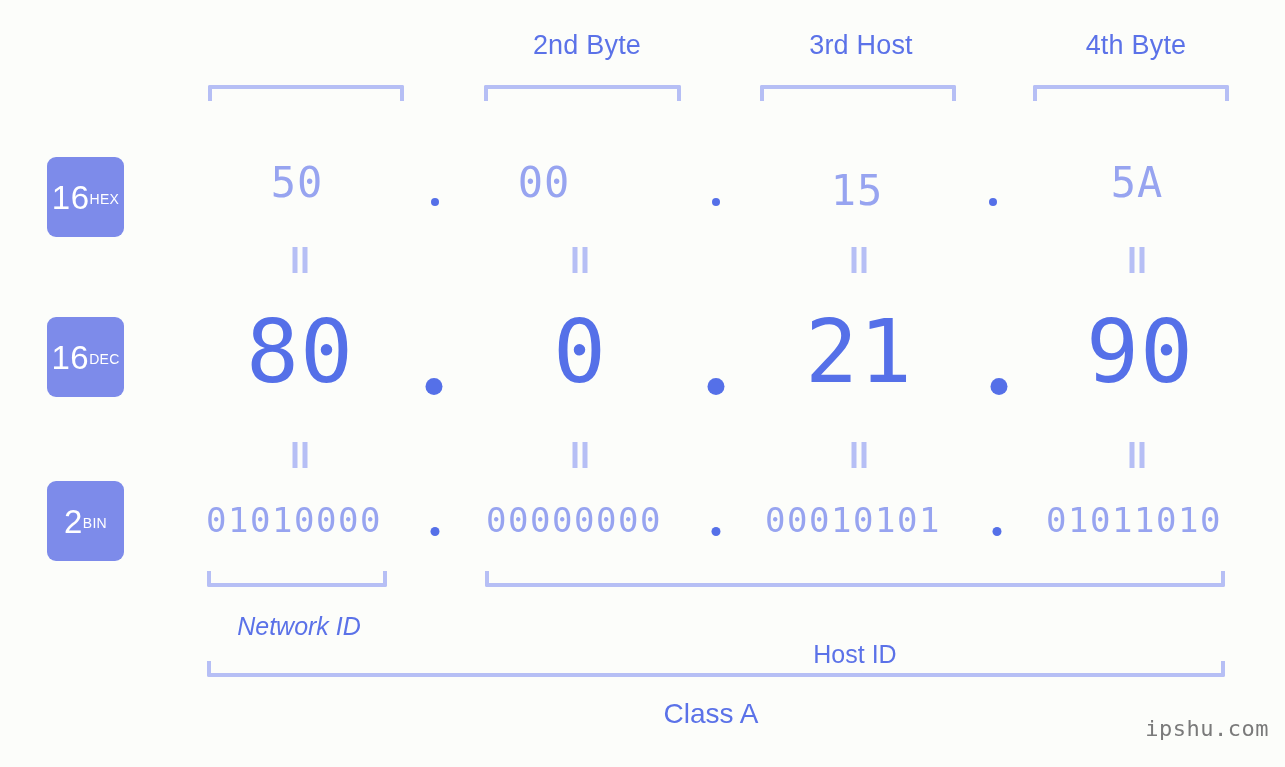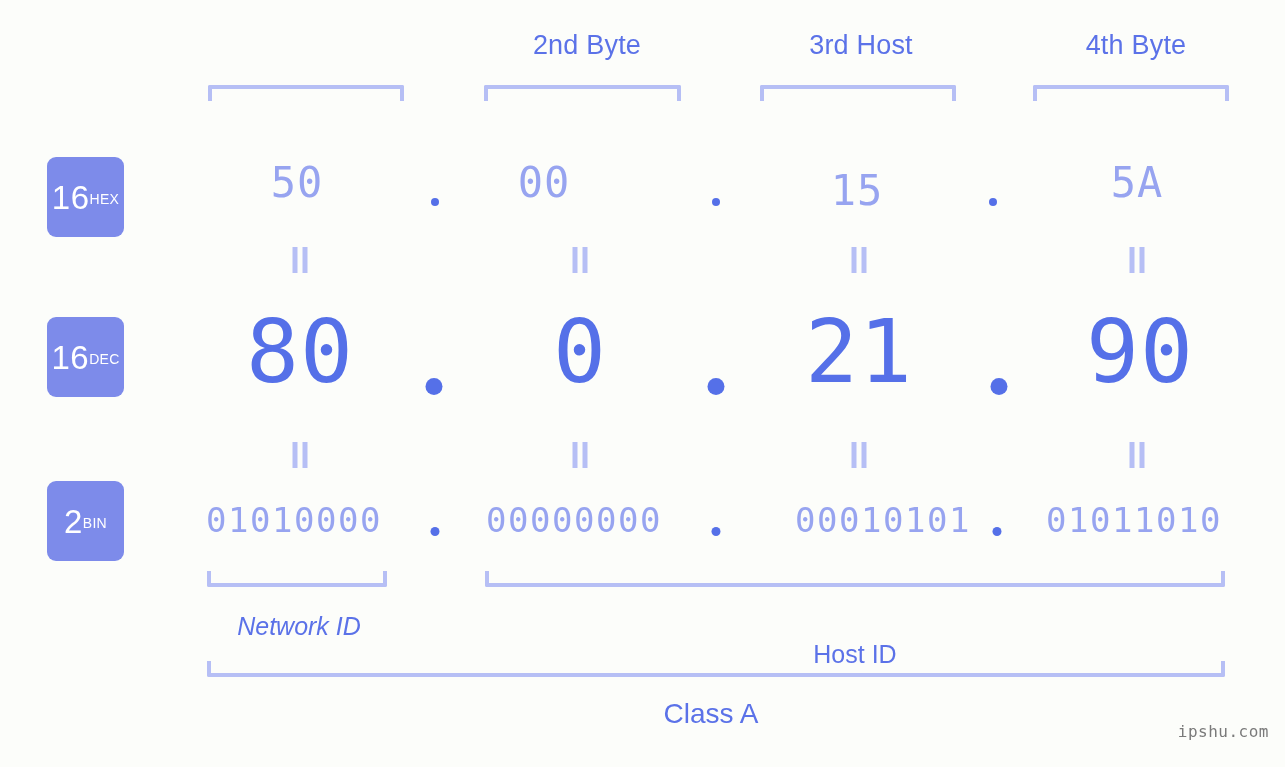"00010101" div.val { left: 883px -> 853px }
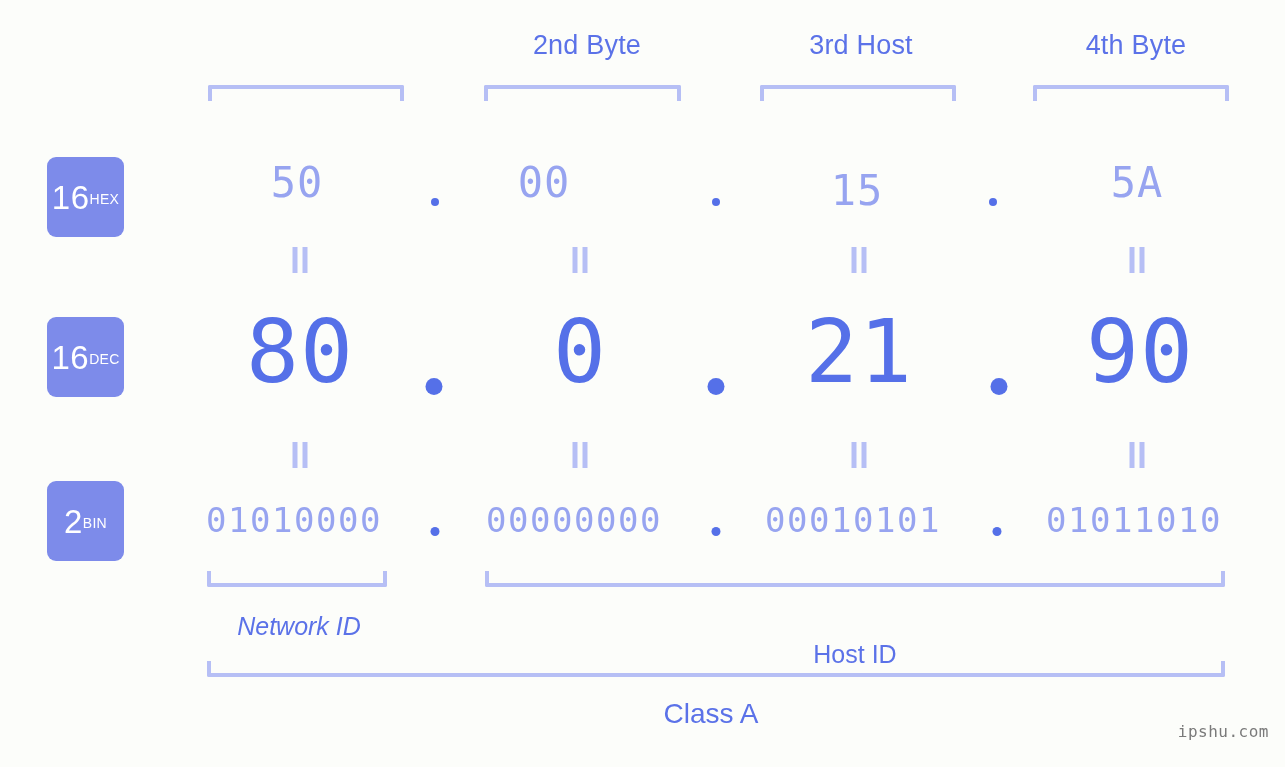"ipshu.com" .watermark { font-size: 16px -> 22px }
